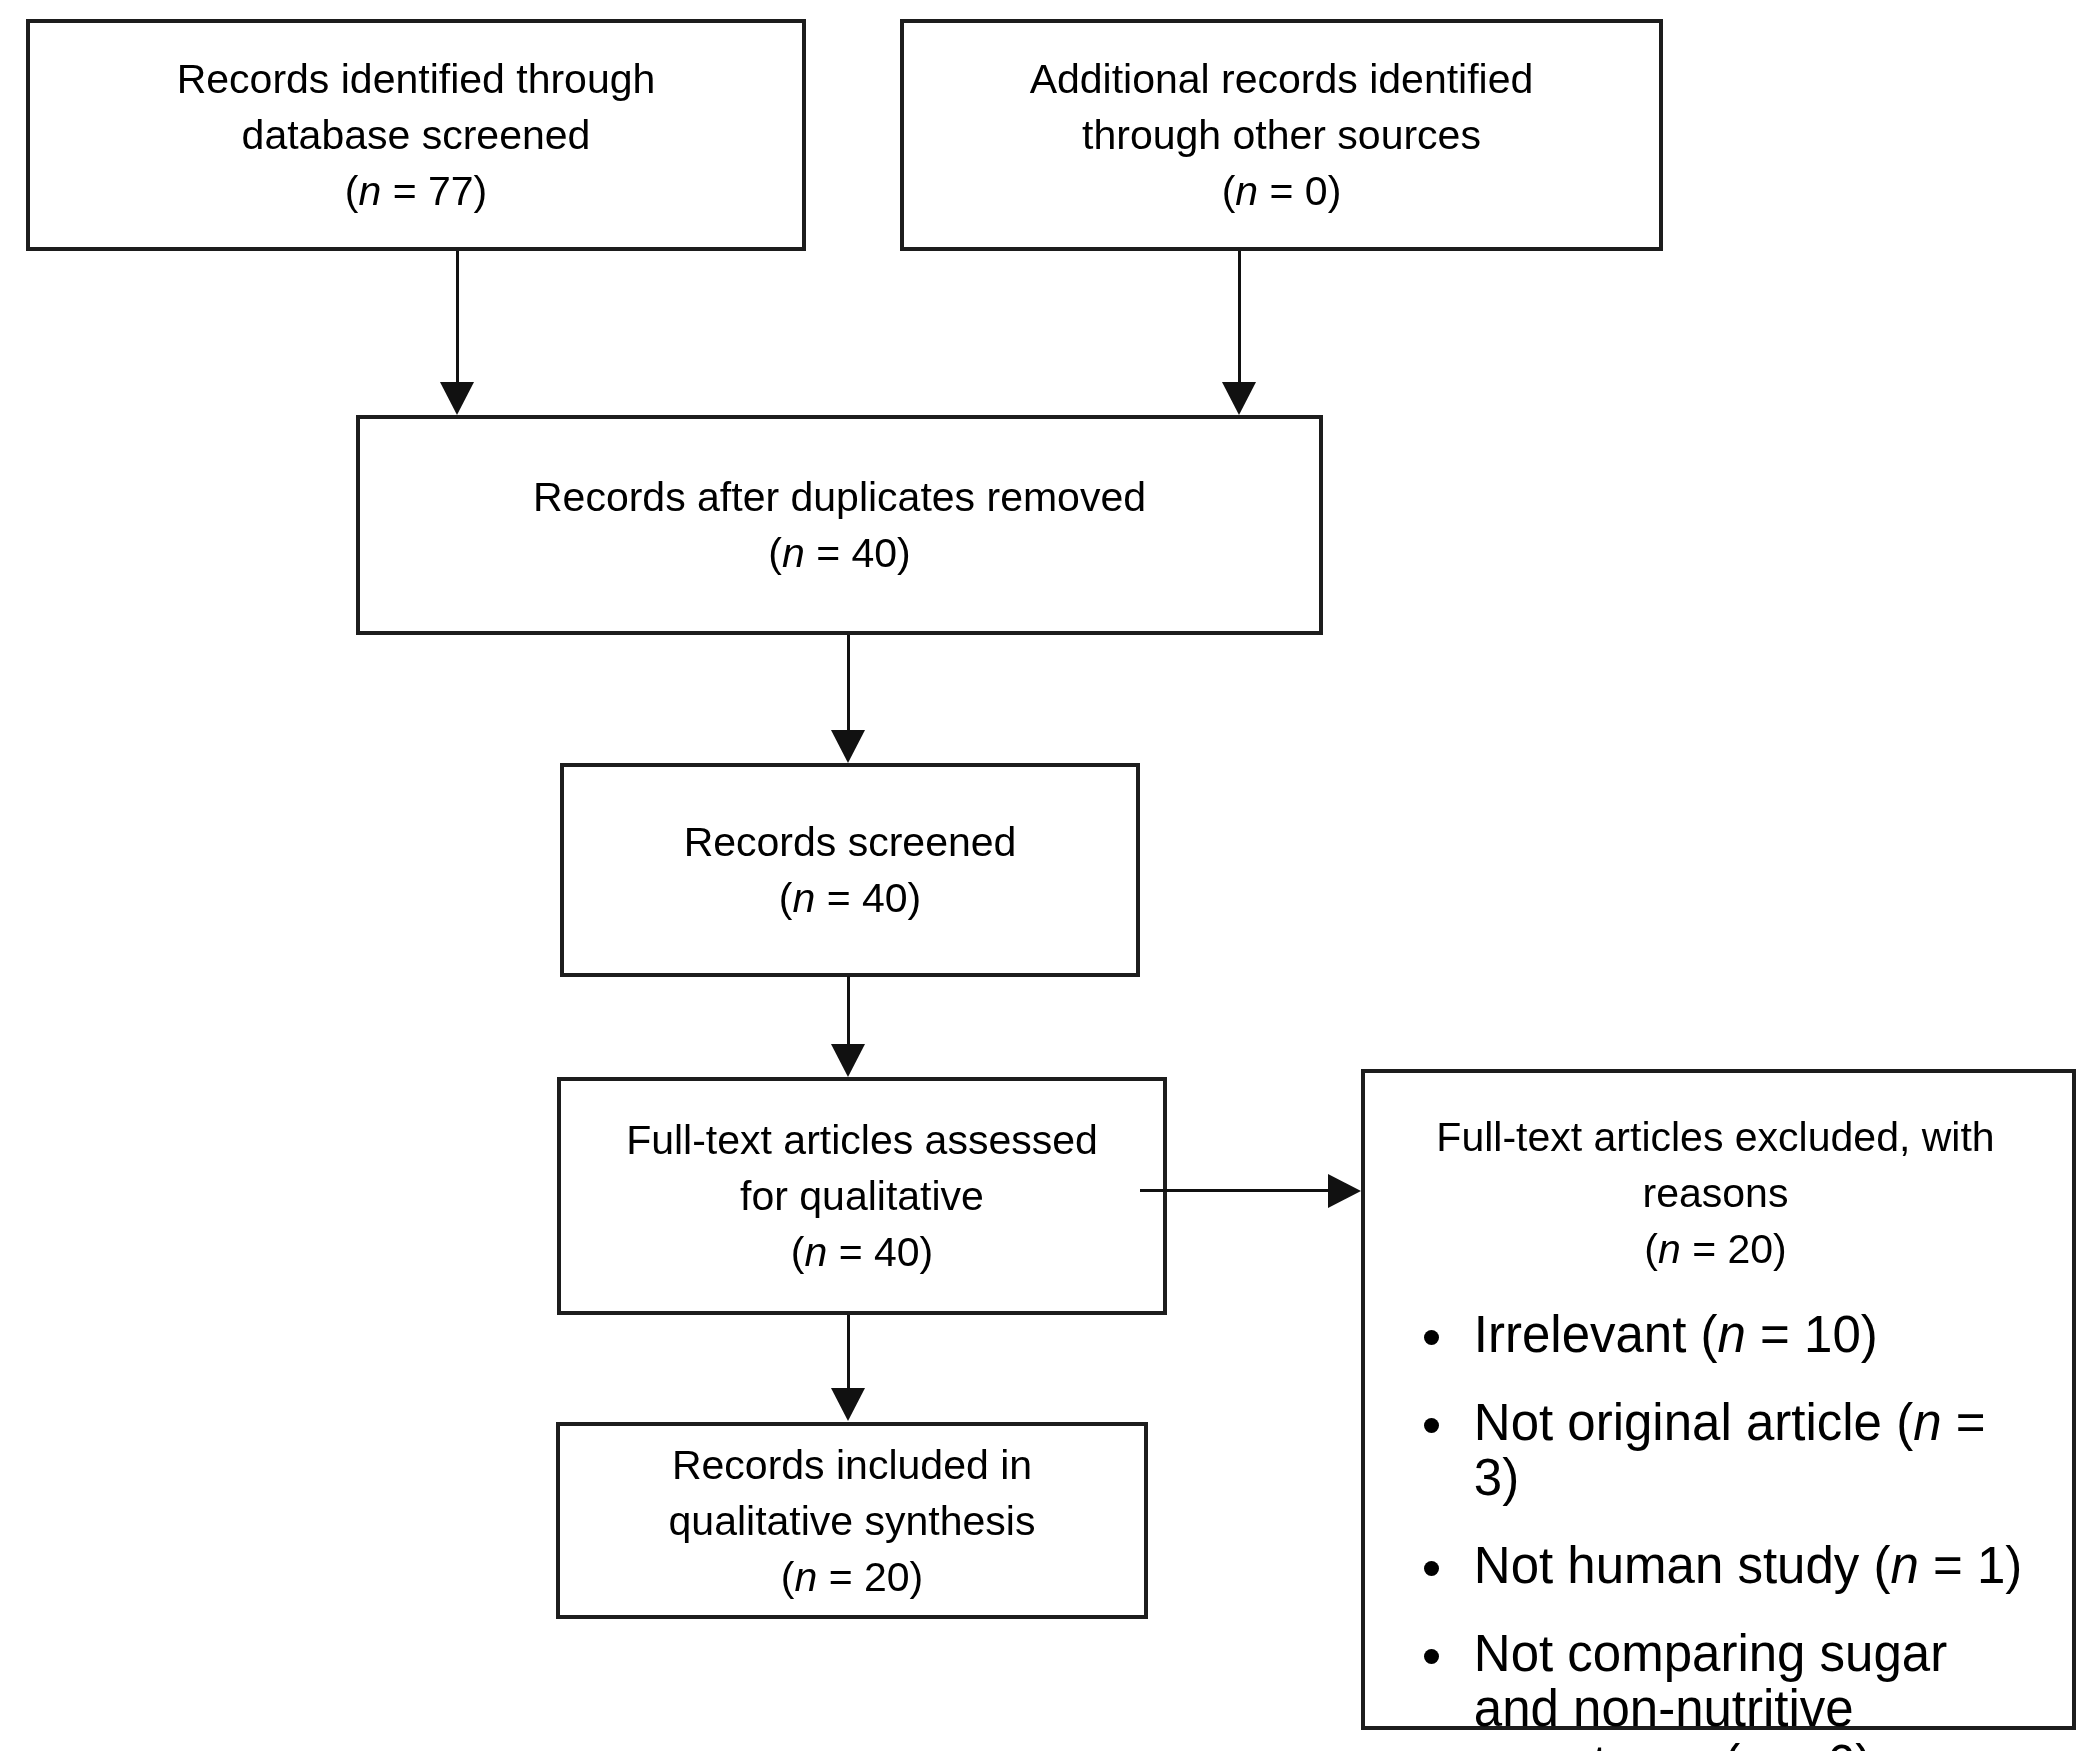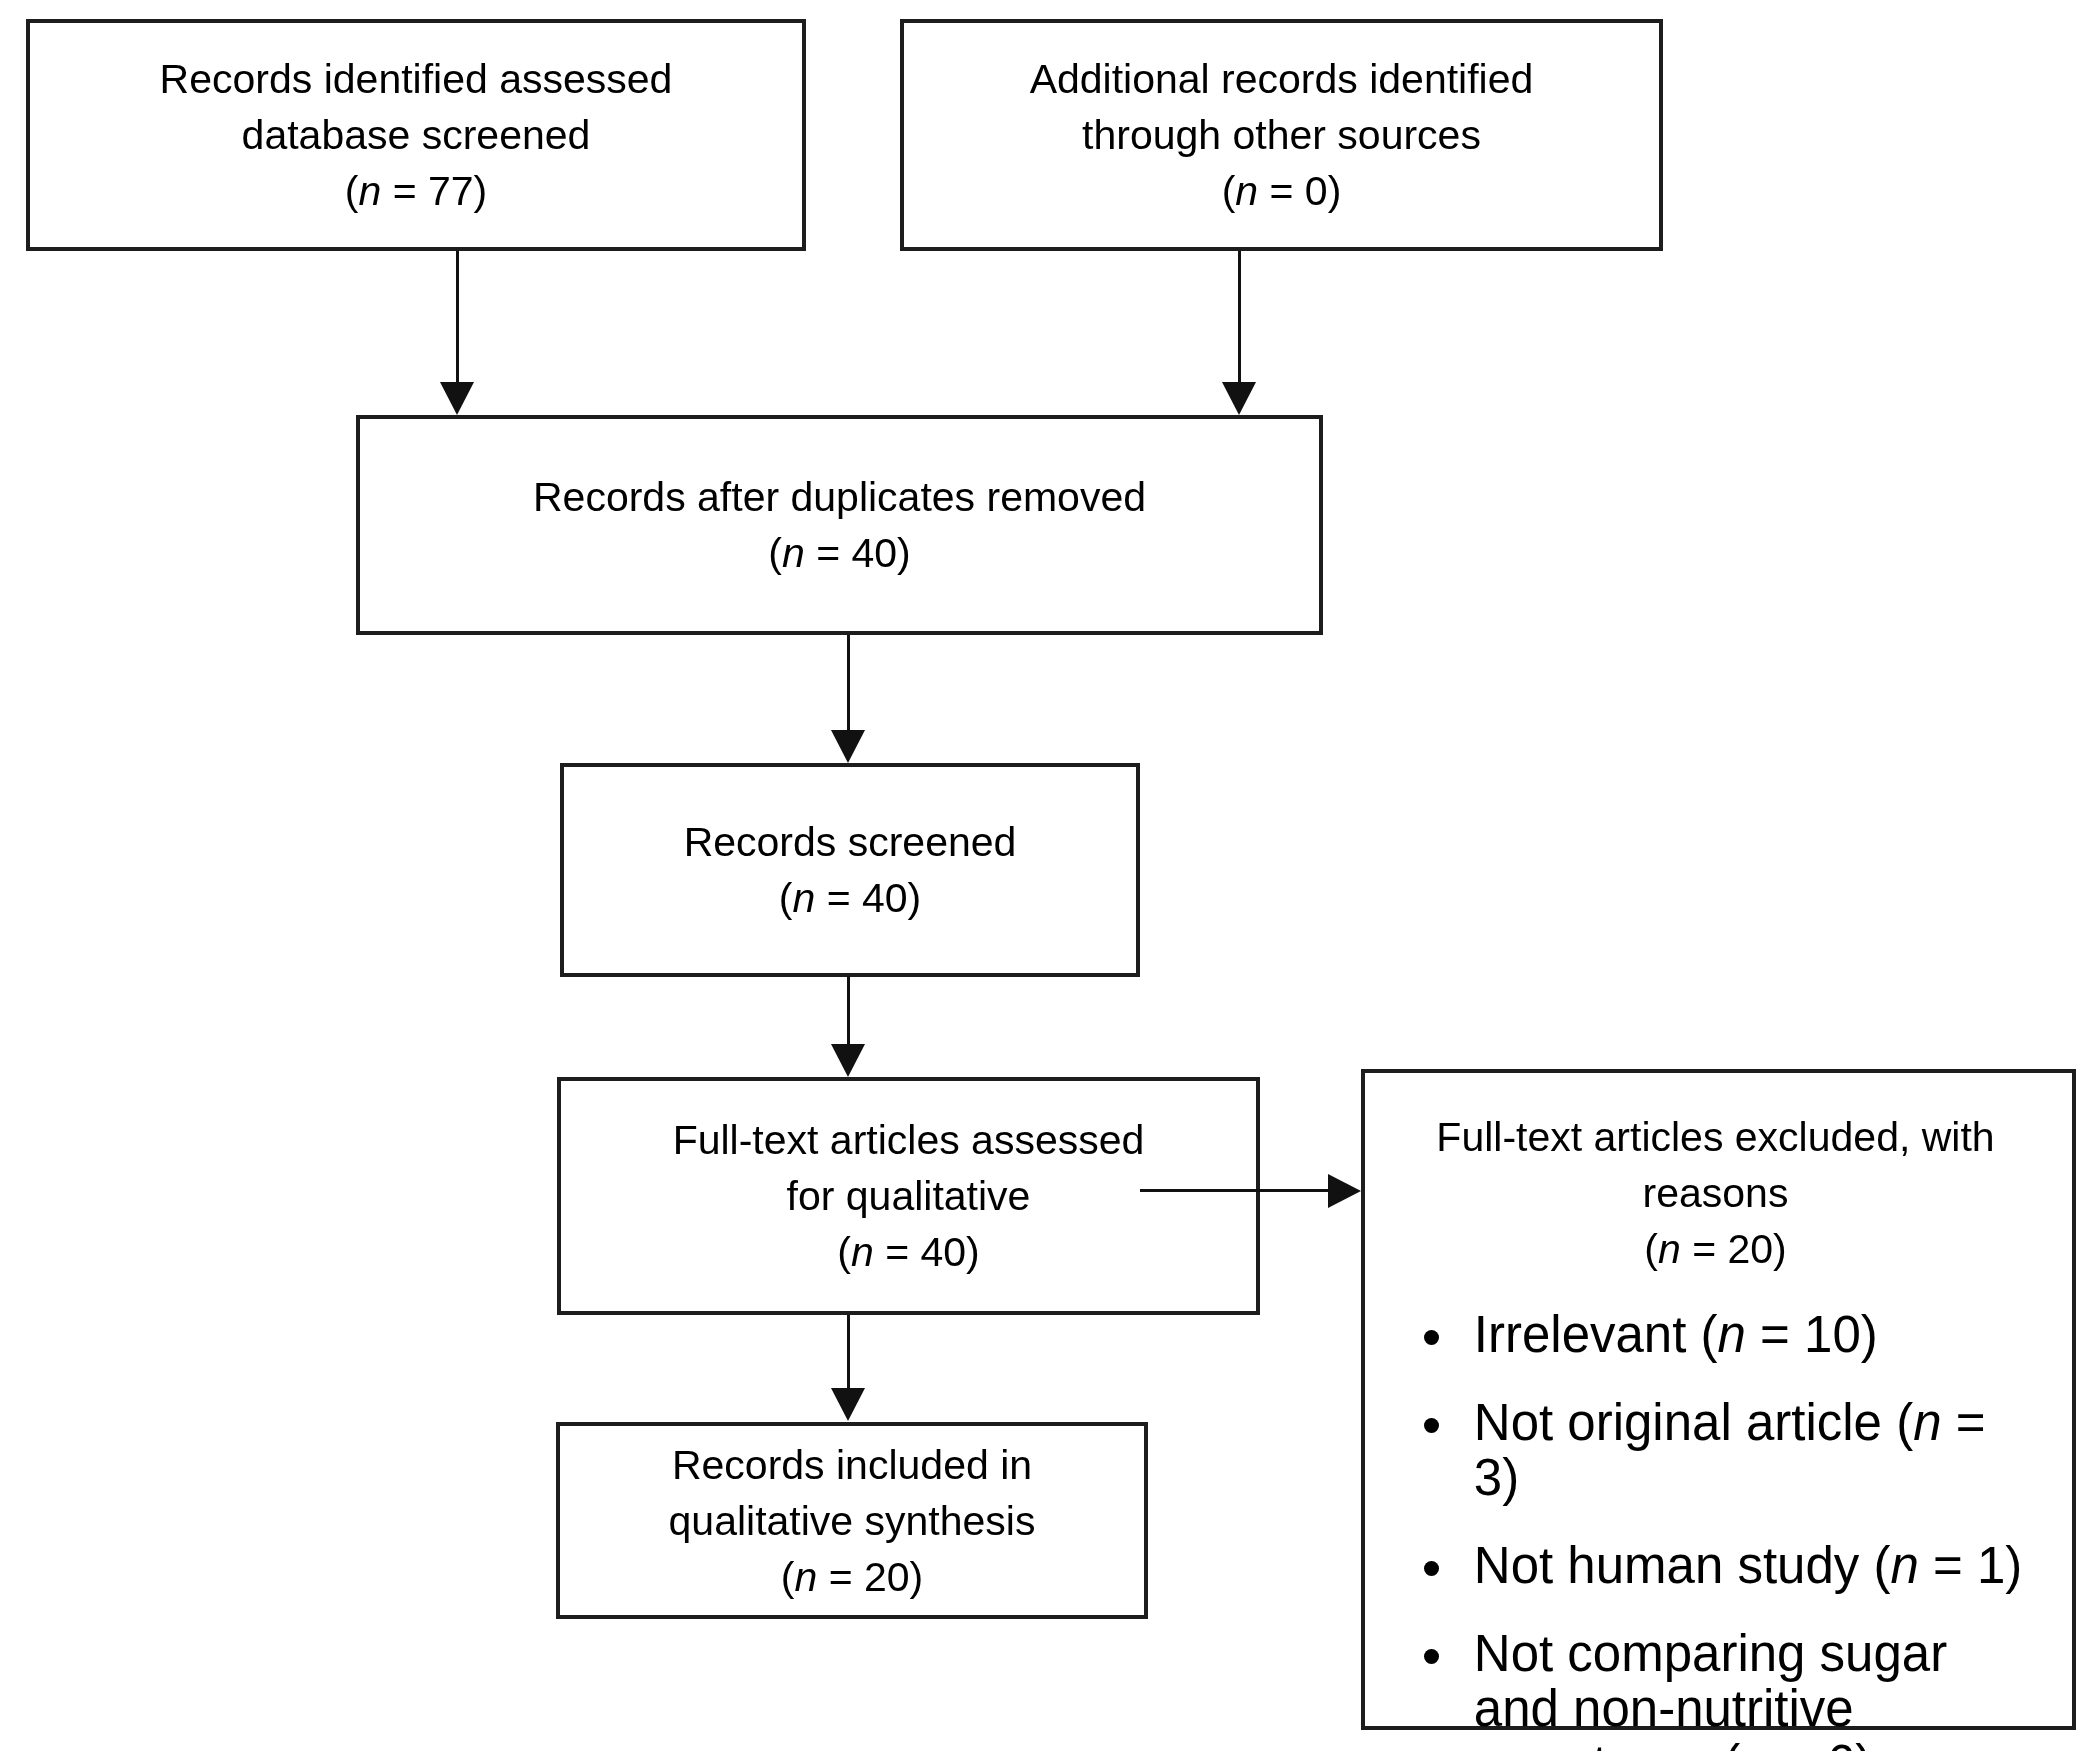"Records identified assessed" div { text: assessed -> through }
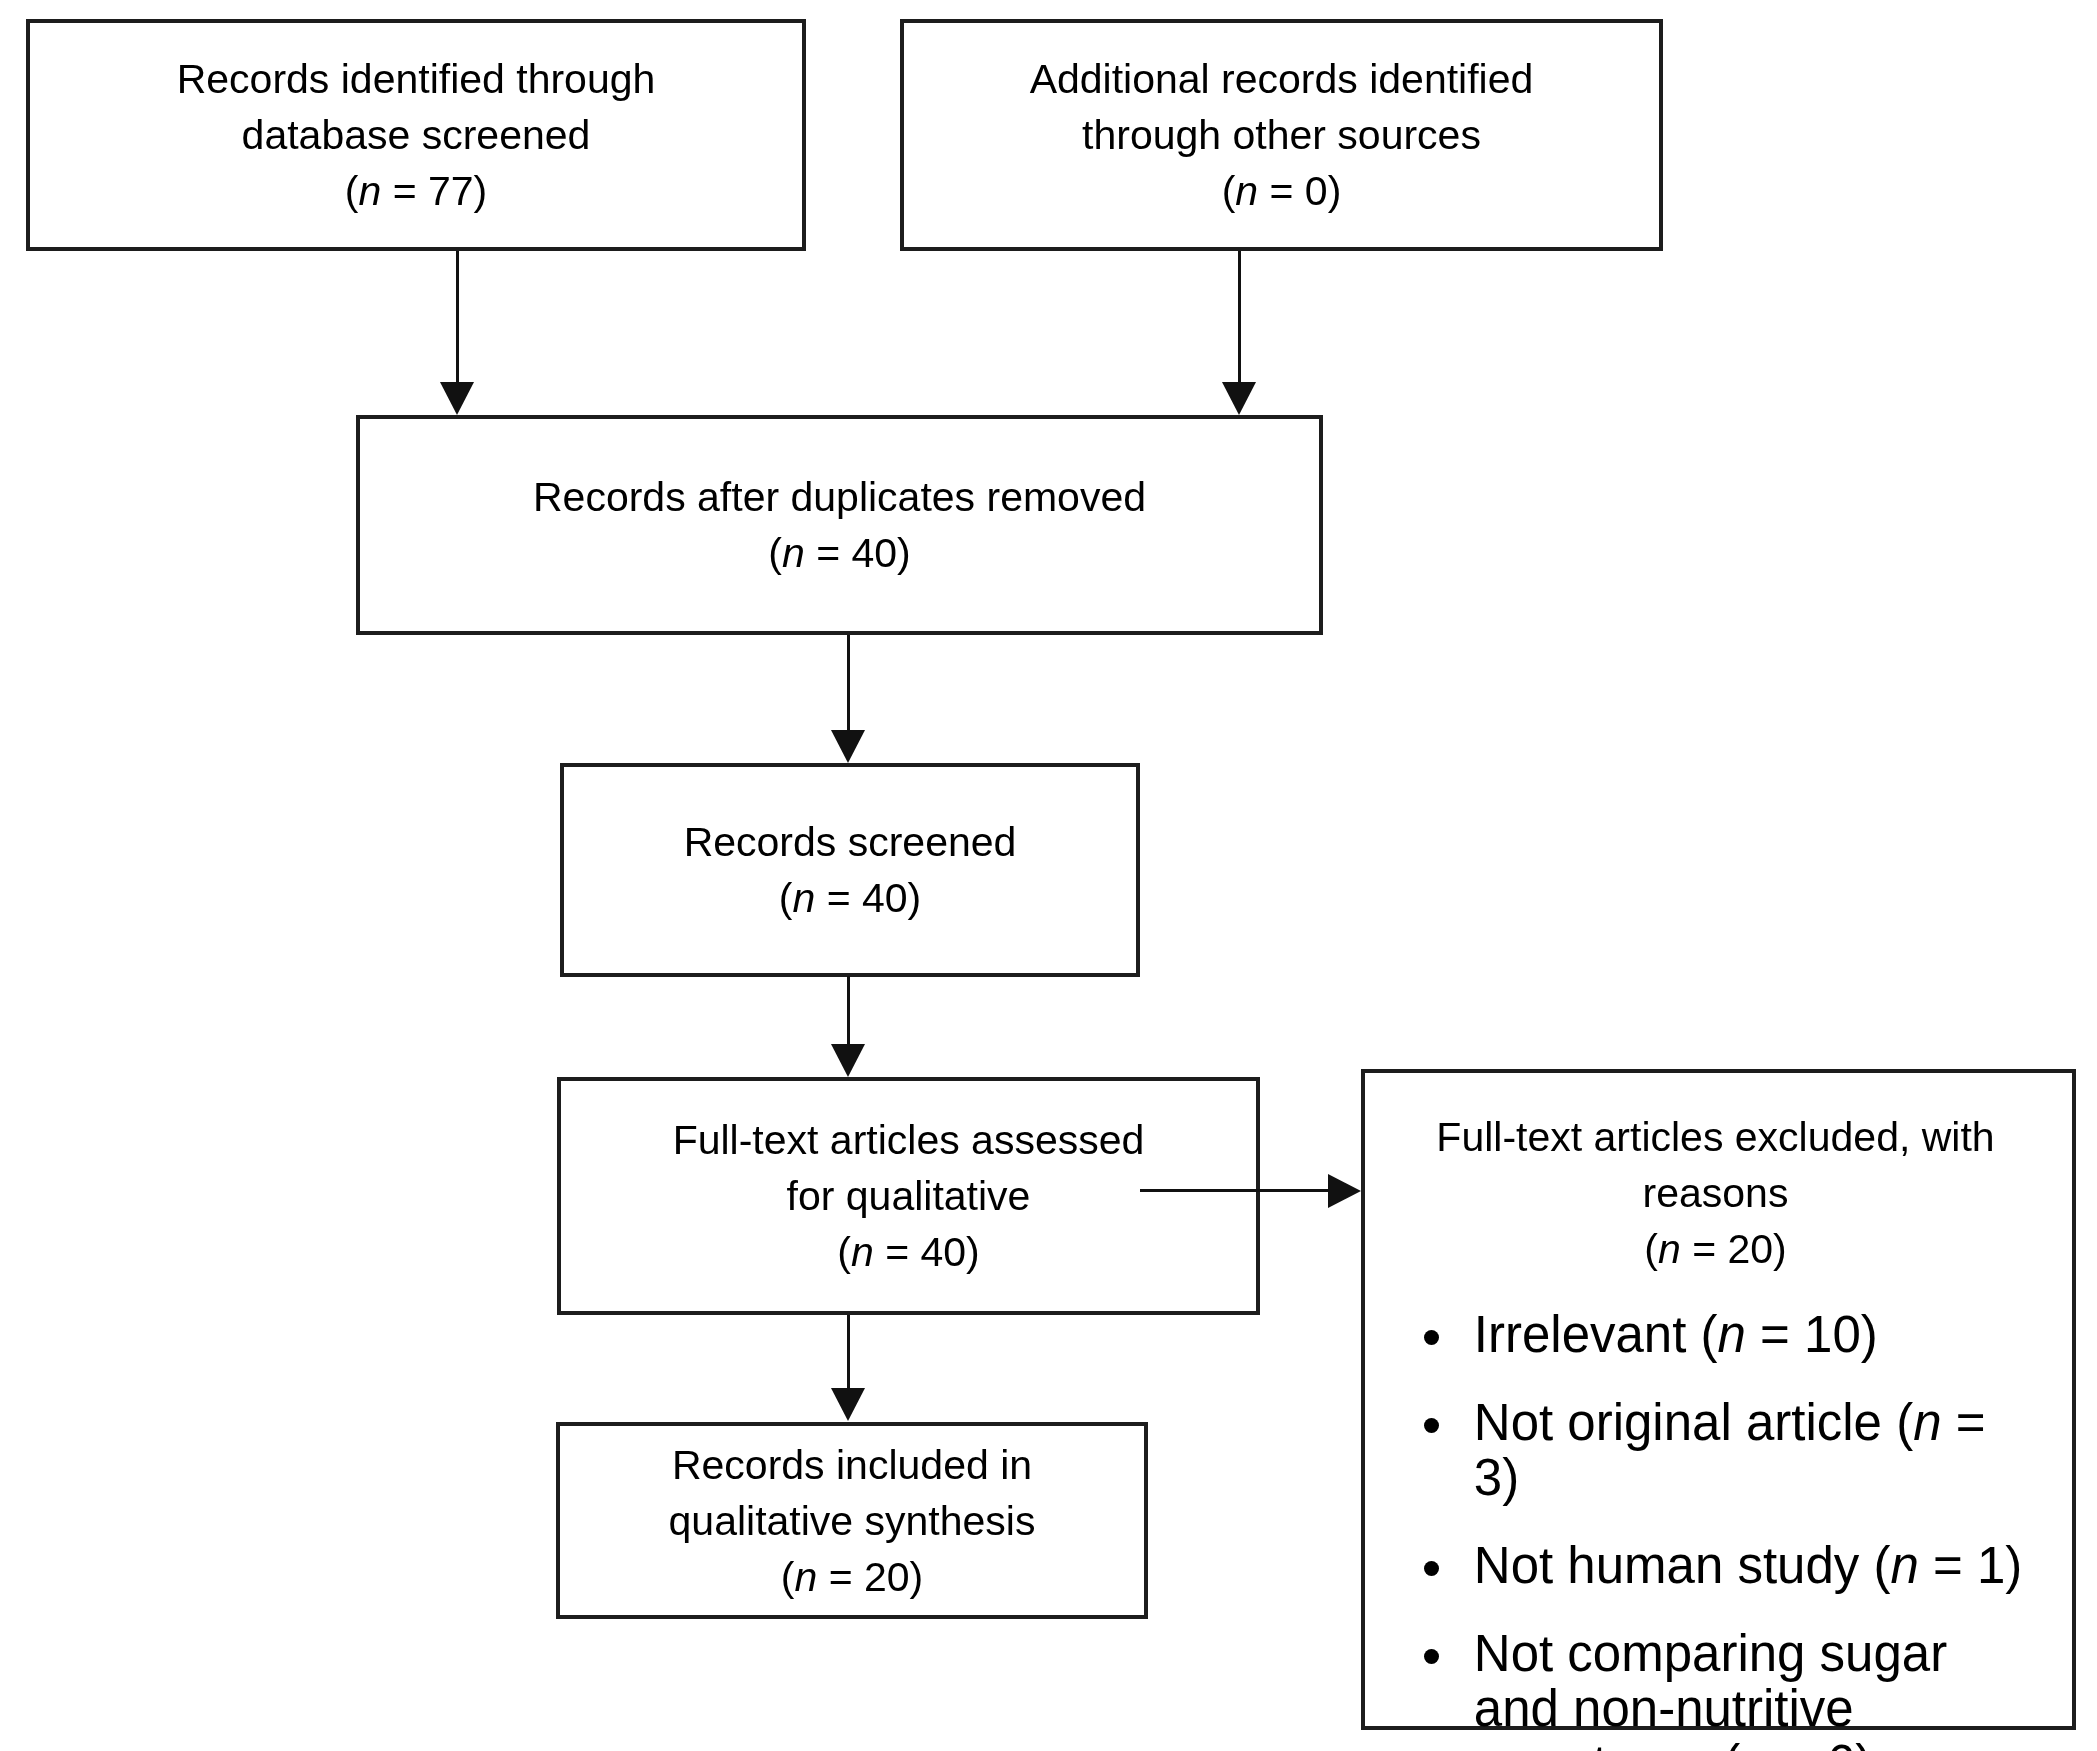"Full-text articles assessed" div.box { width: 703px -> 610px }
